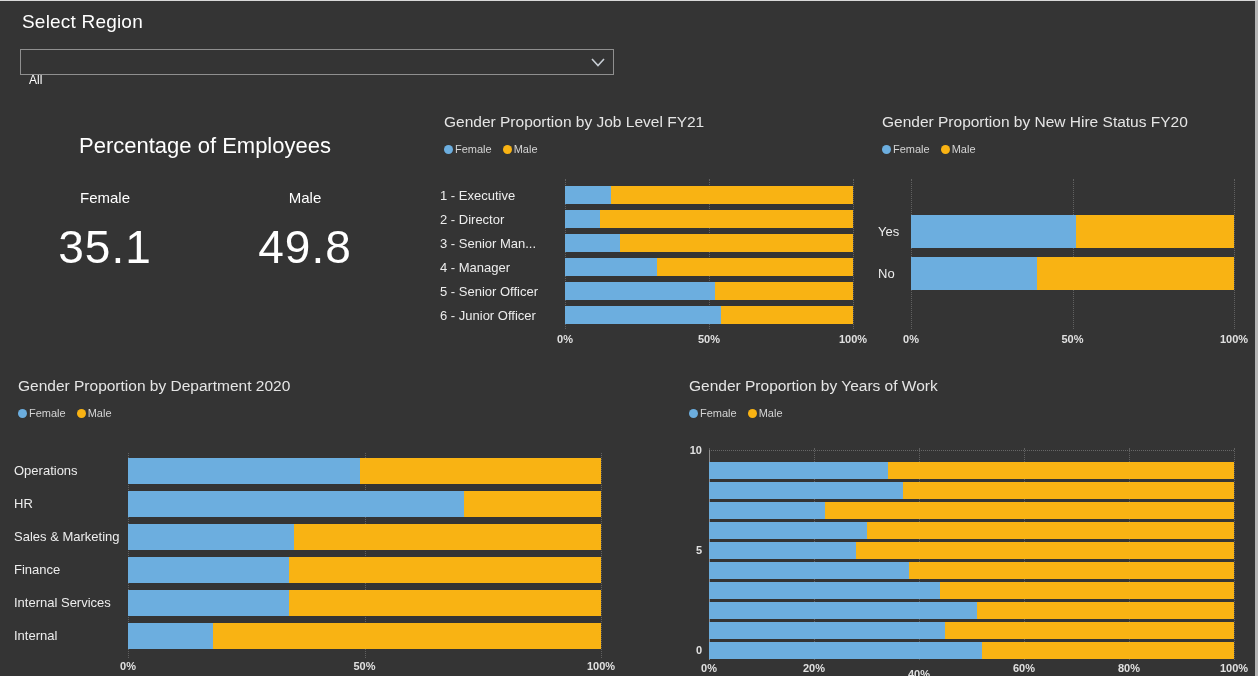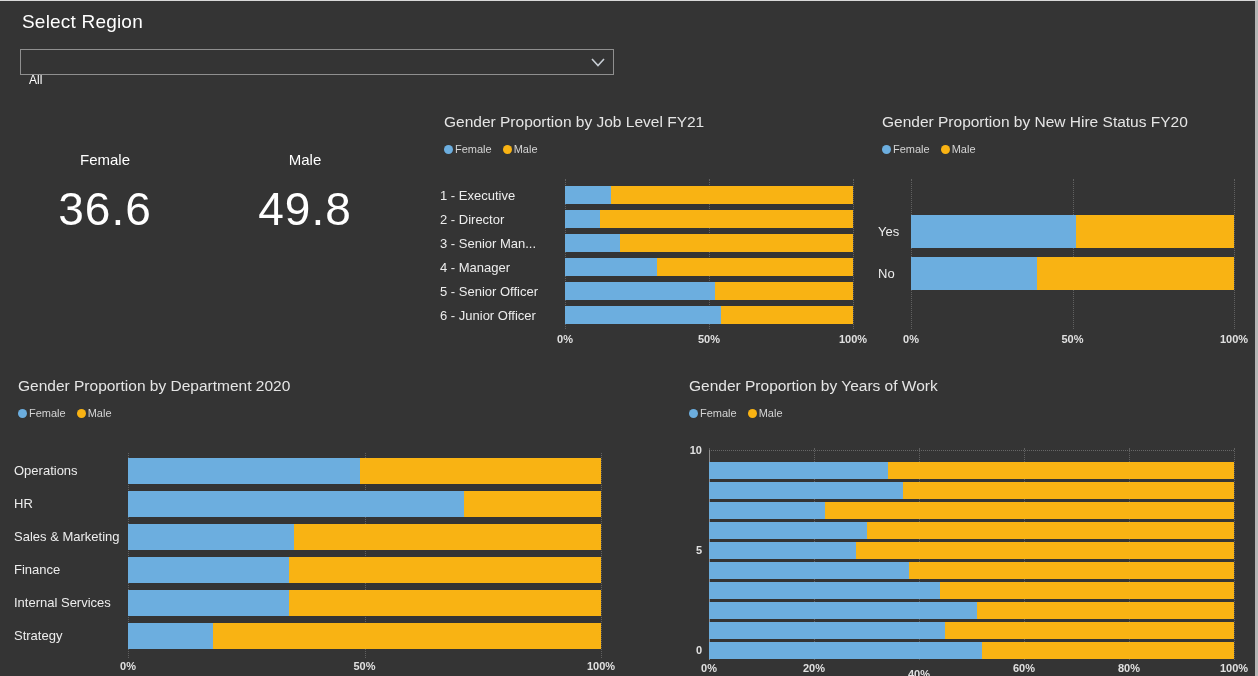"Percentage of Employees" h1.kpi-title { html: none -> <h1>Percentage of Employees</h1> }
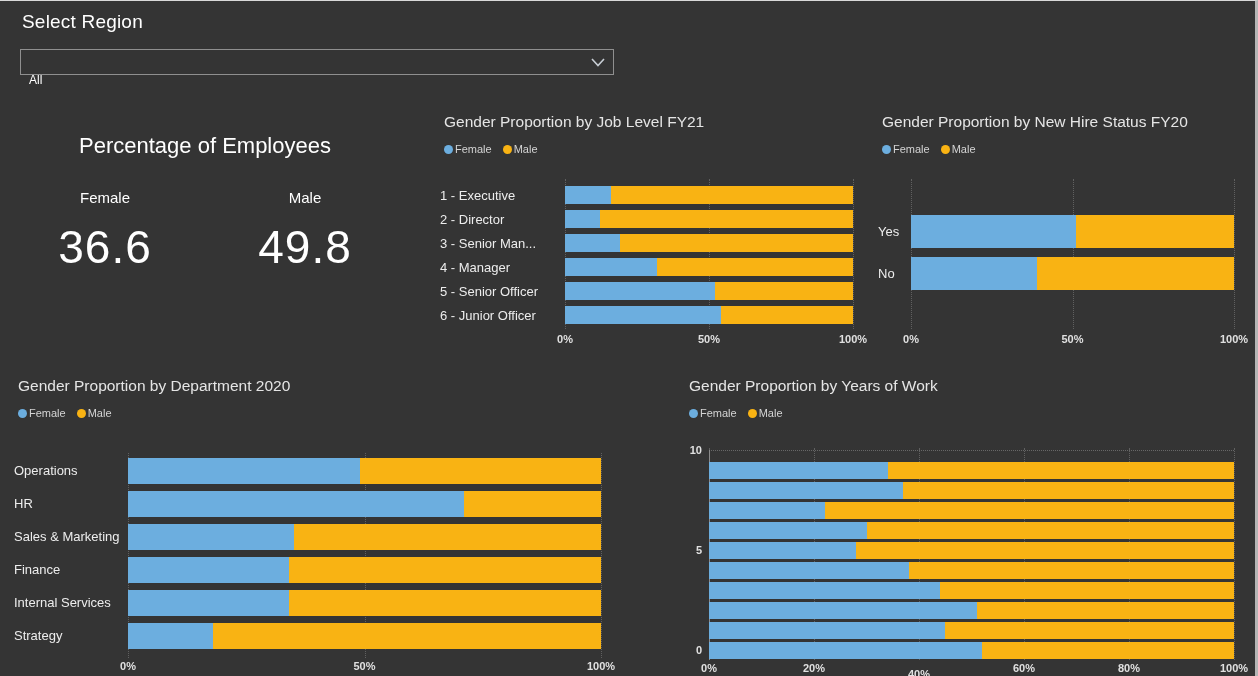"36.6" div.kpi-value { text: 36.6 -> 35.1 }
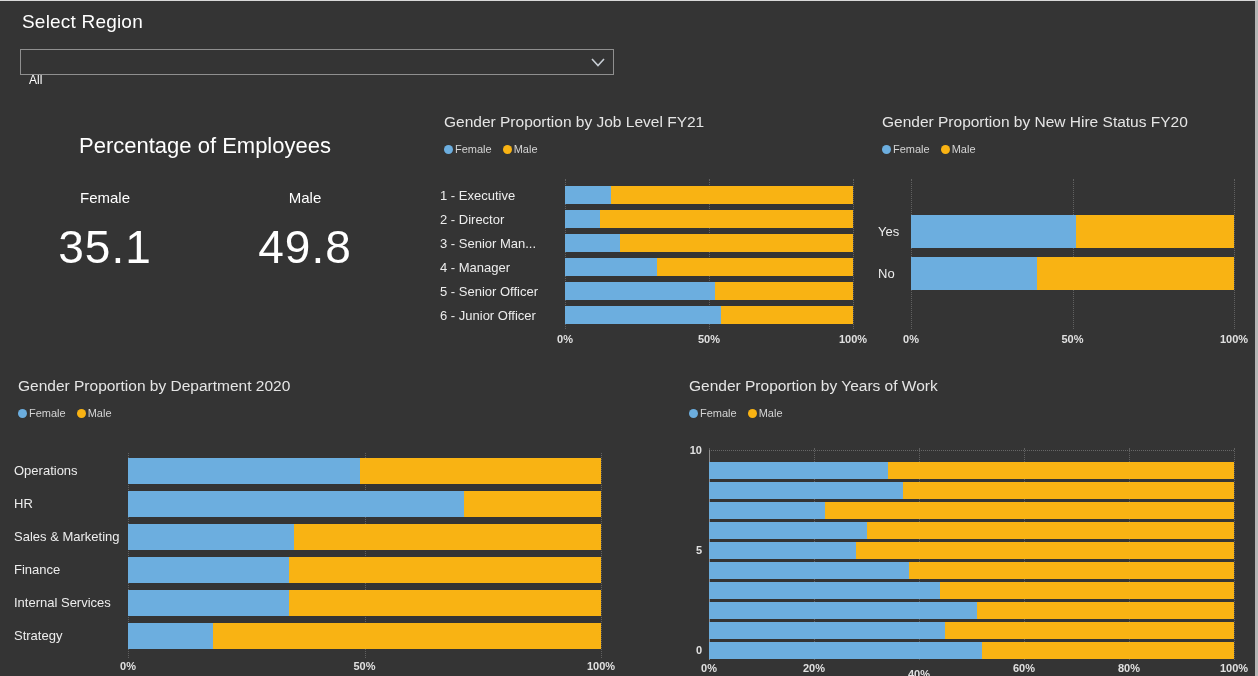"Strategy" div.rlabel { text: Strategy -> Internal }
